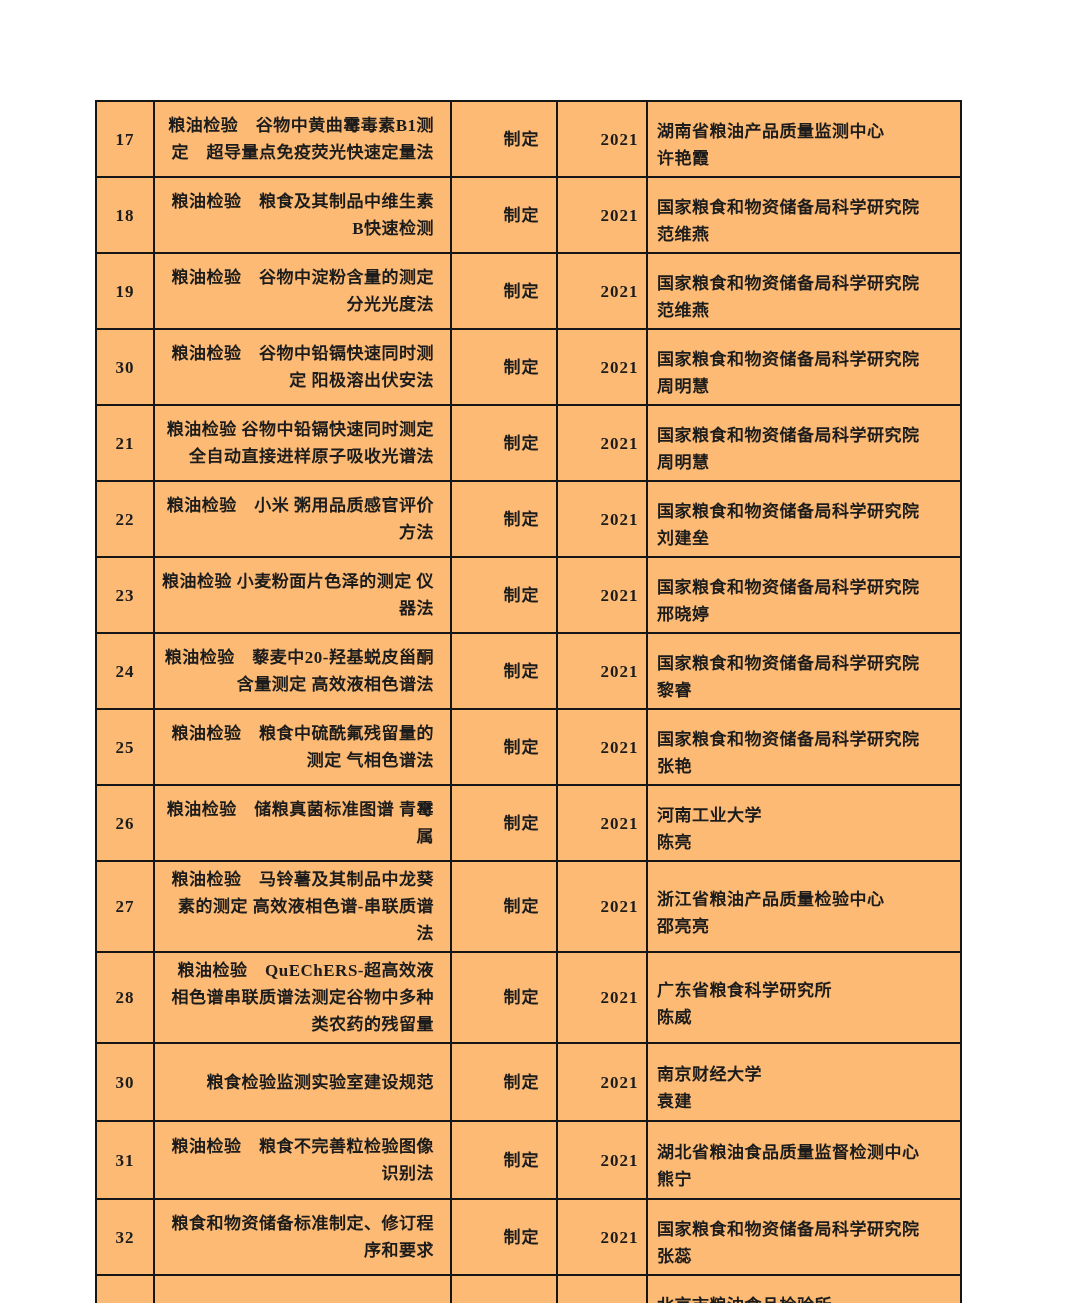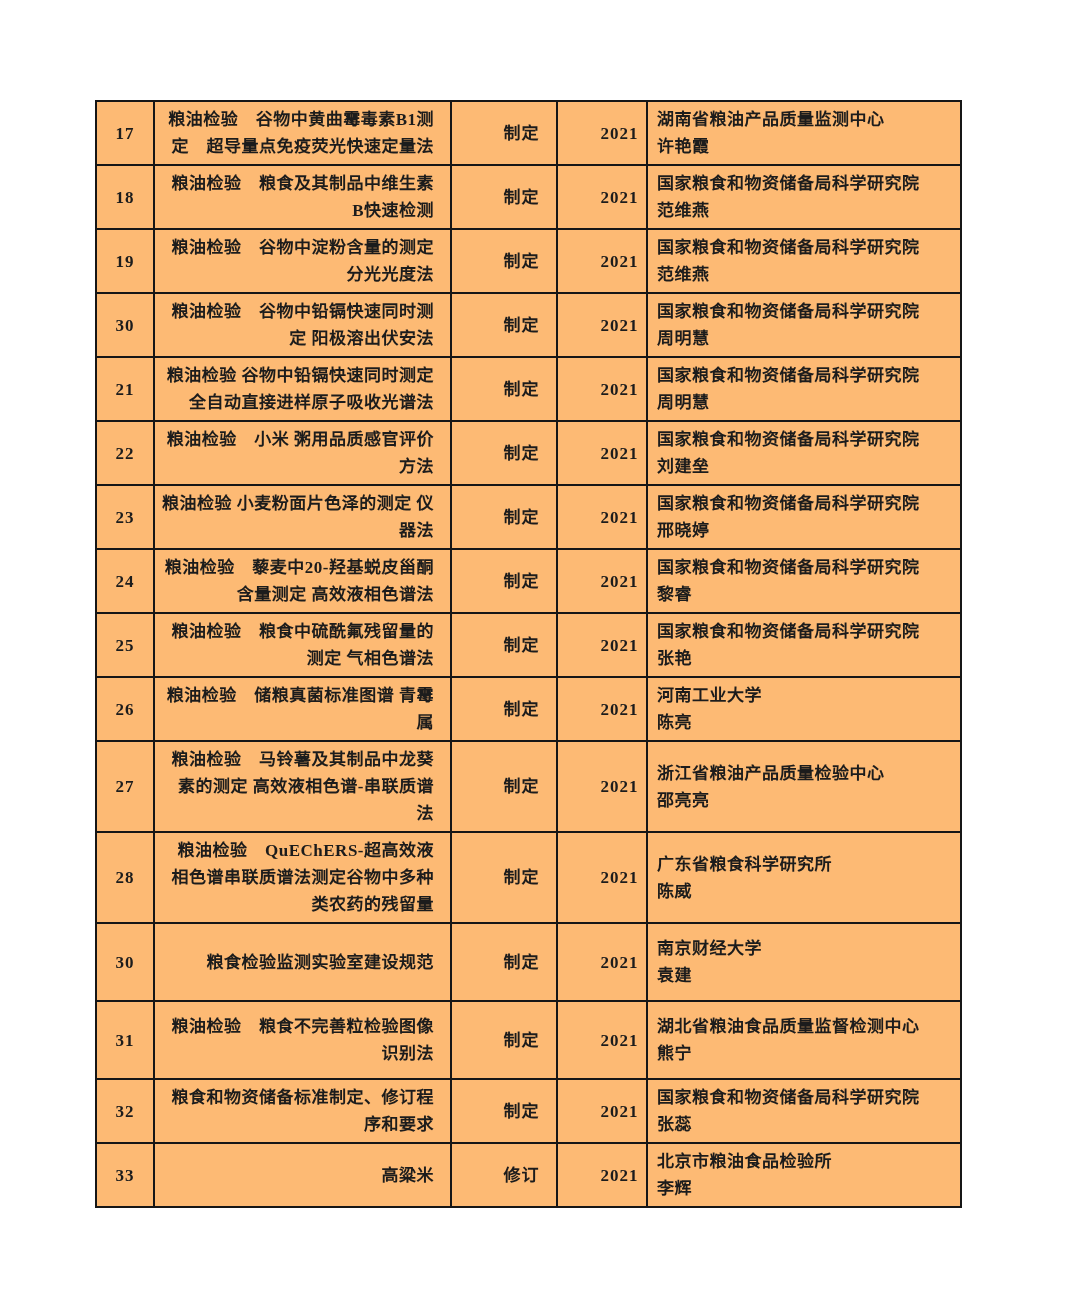"湖南省粮油产品质量监测中心" td.col-org { padding: 4px 4px 4px 9px -> 16px 4px 4px 9px }
